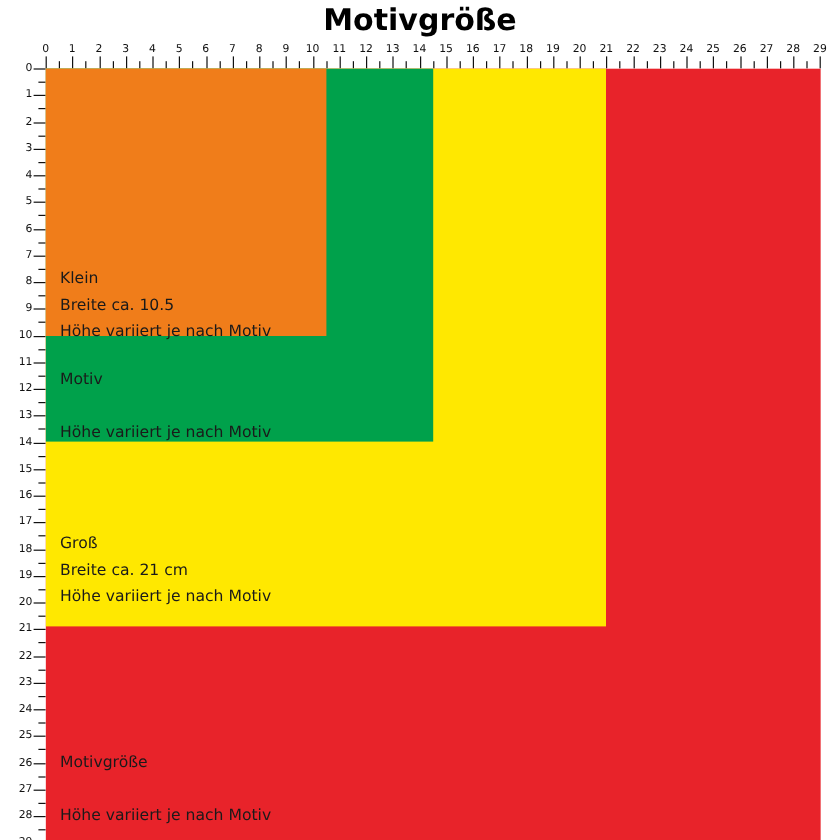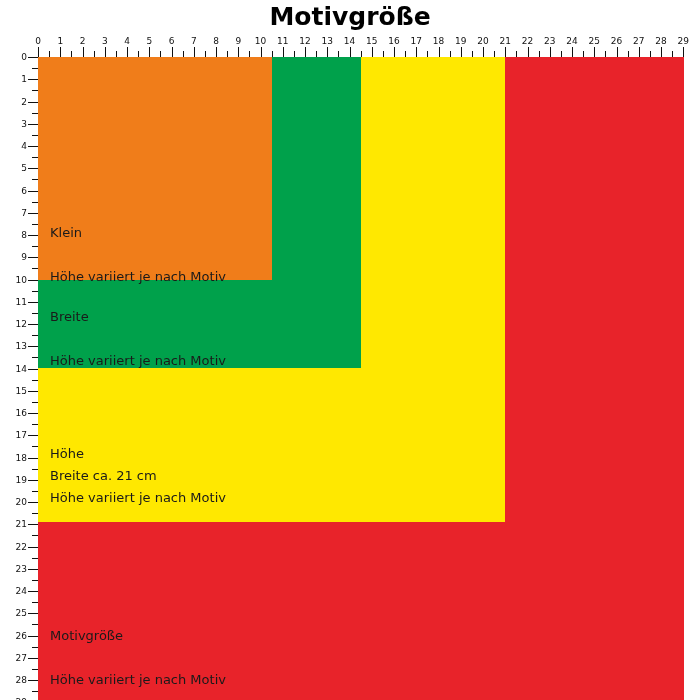"Breite ca. 10.5" div.caption { html: none -> <div>Breite ca. 10.5</div> }
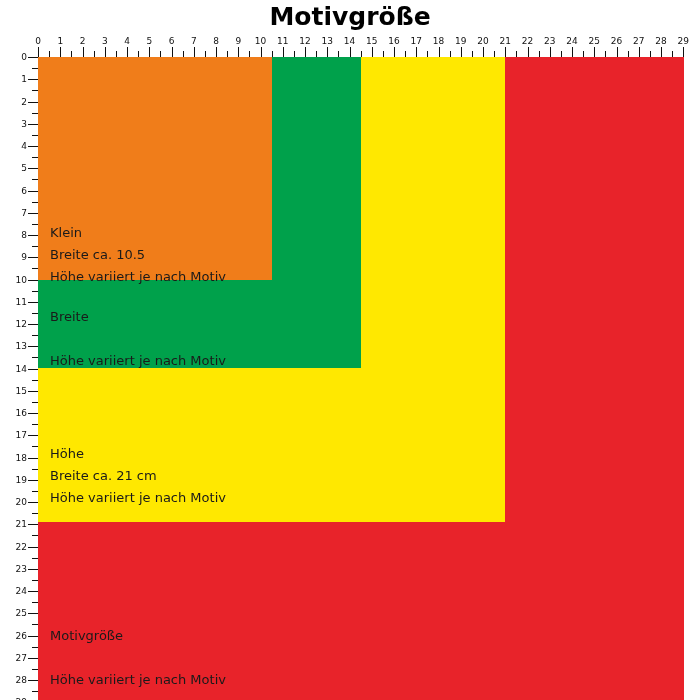"Breite" div.caption { text: Breite -> Motiv }
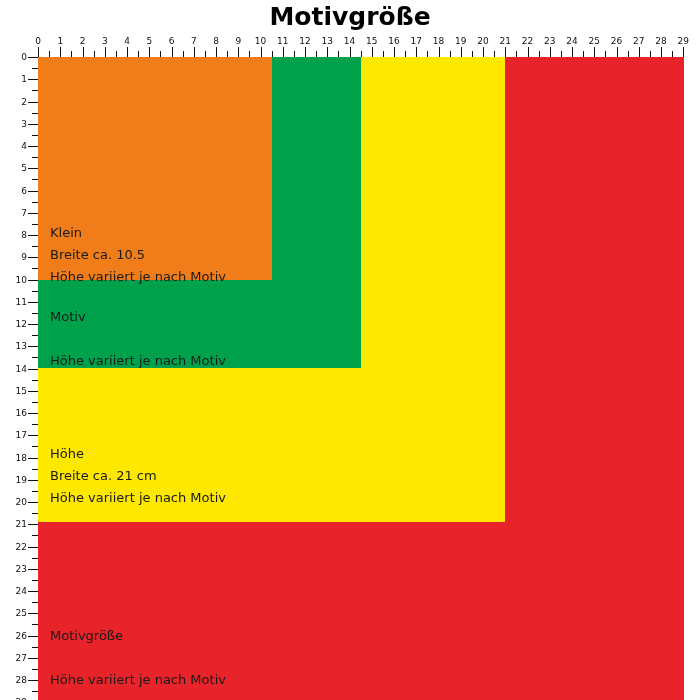"Höhe" div.caption { text: Höhe -> Groß }
